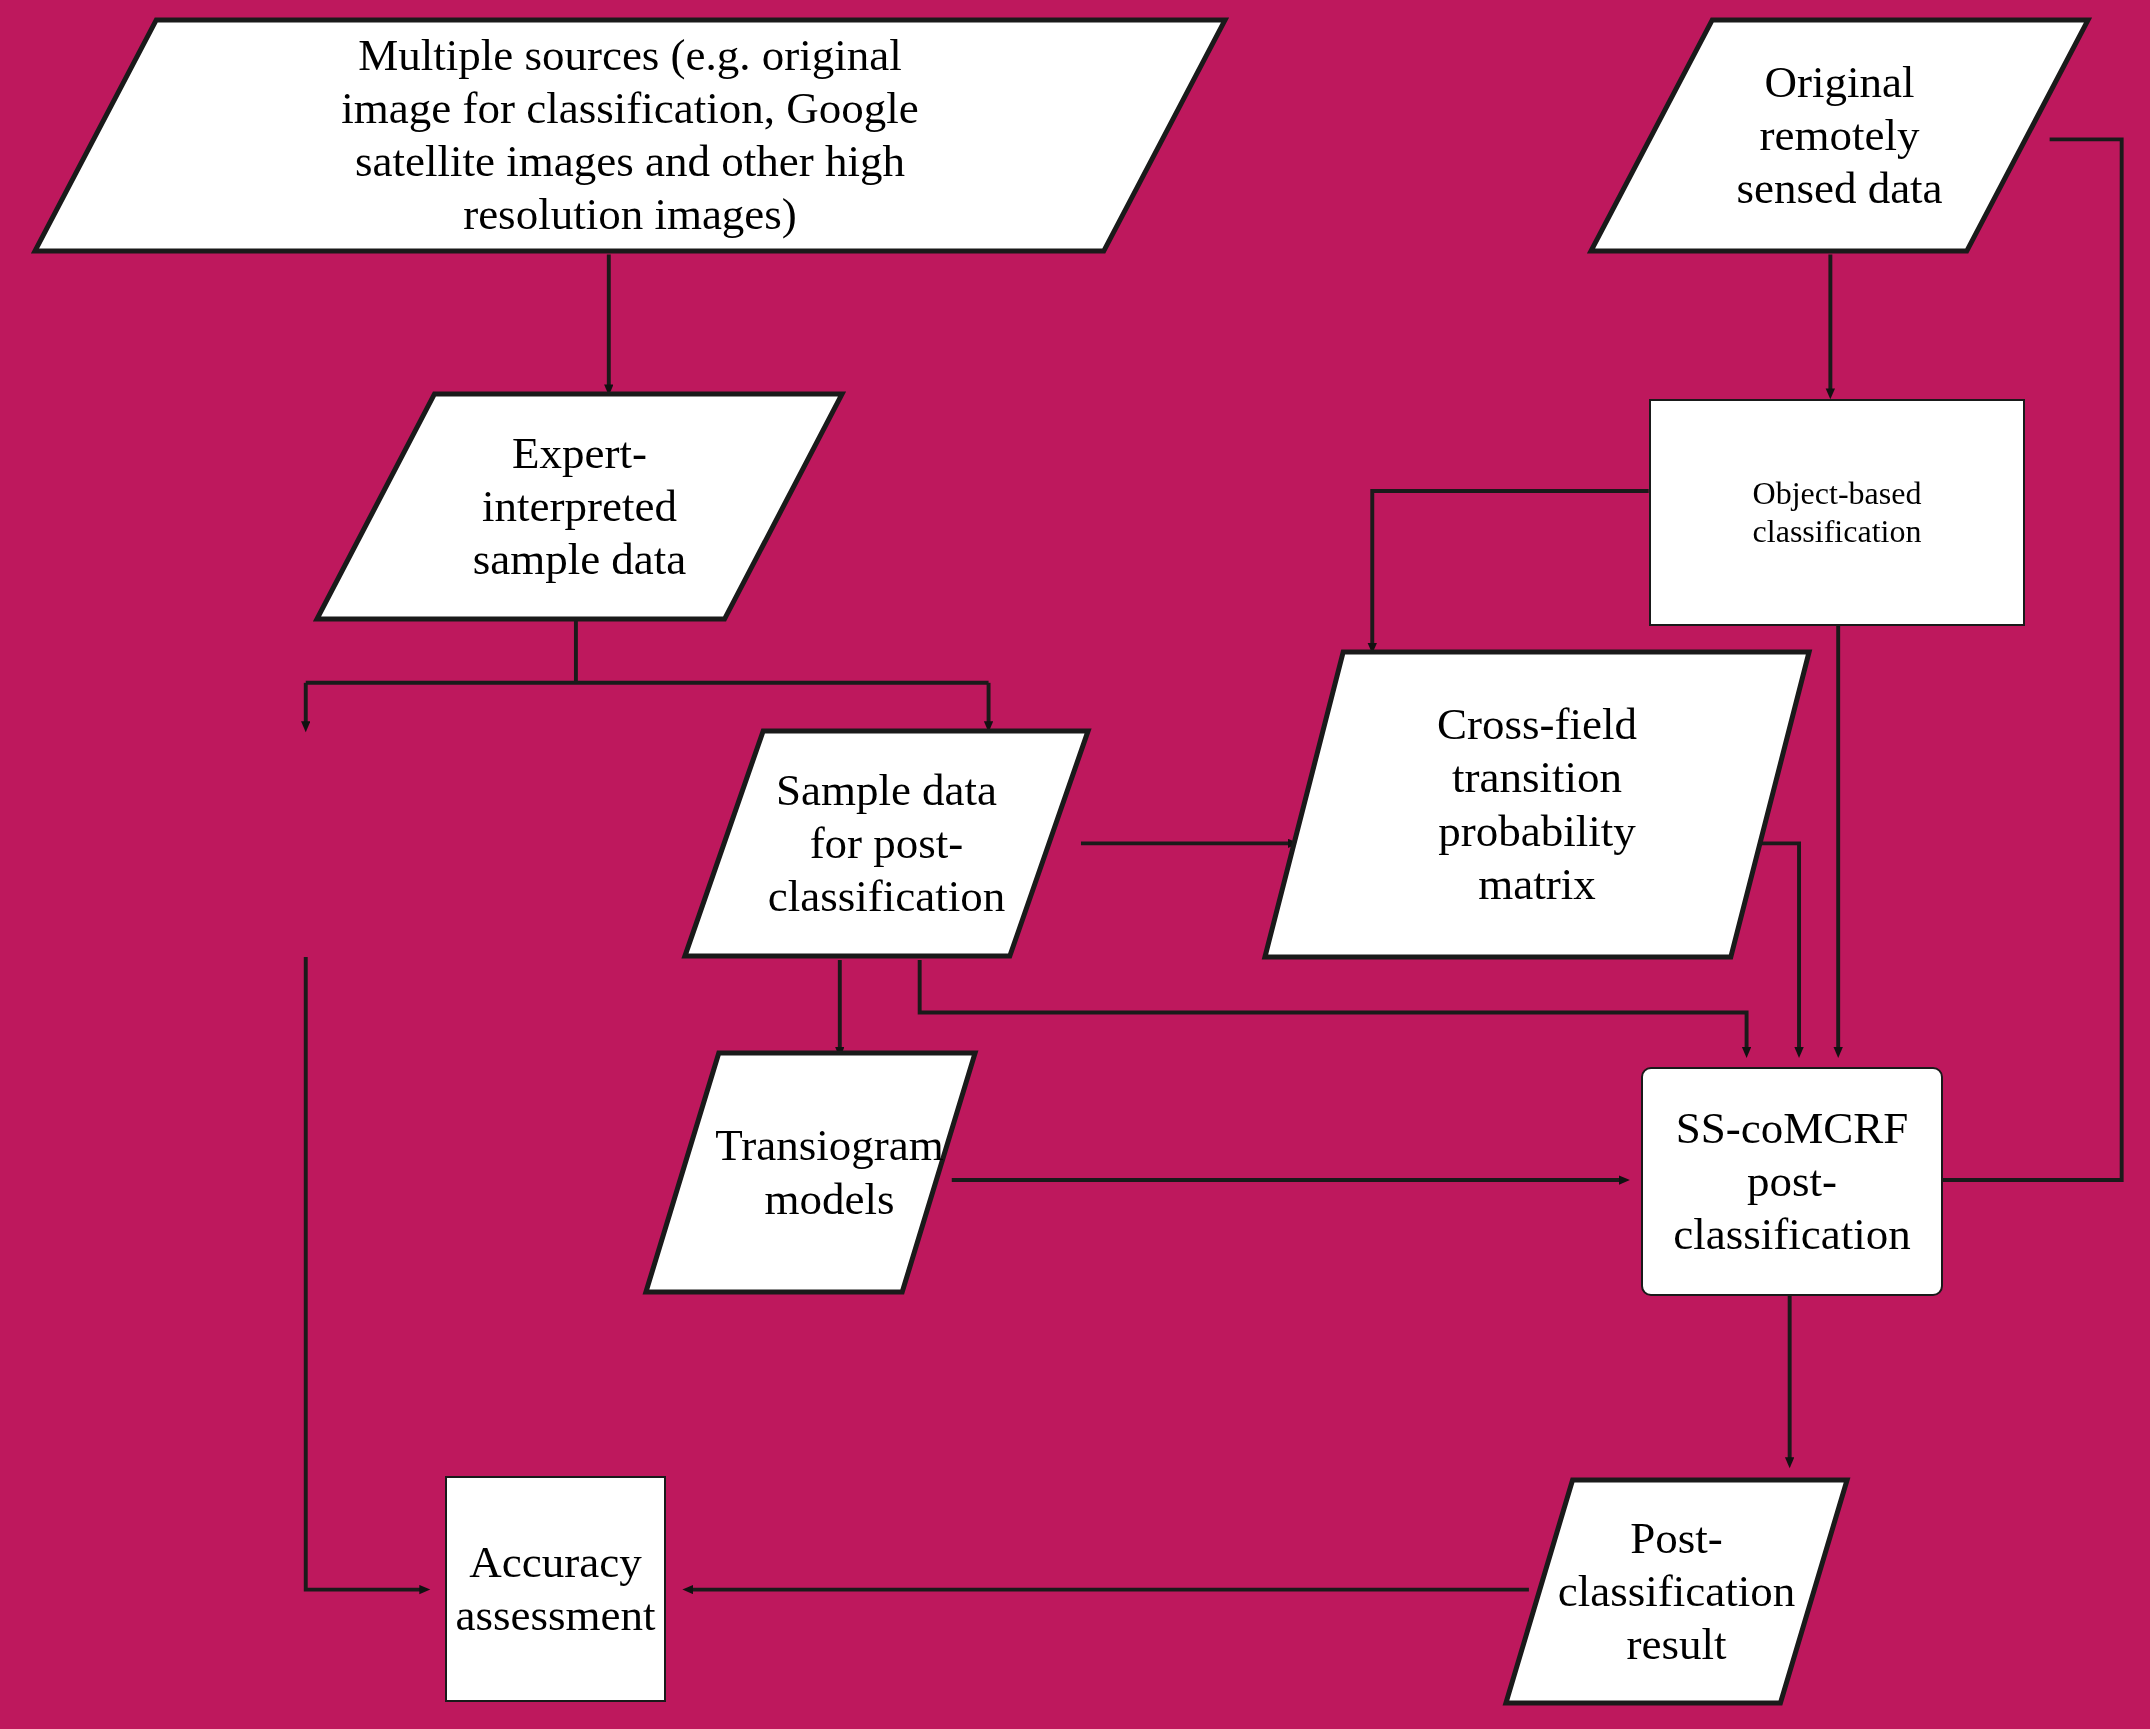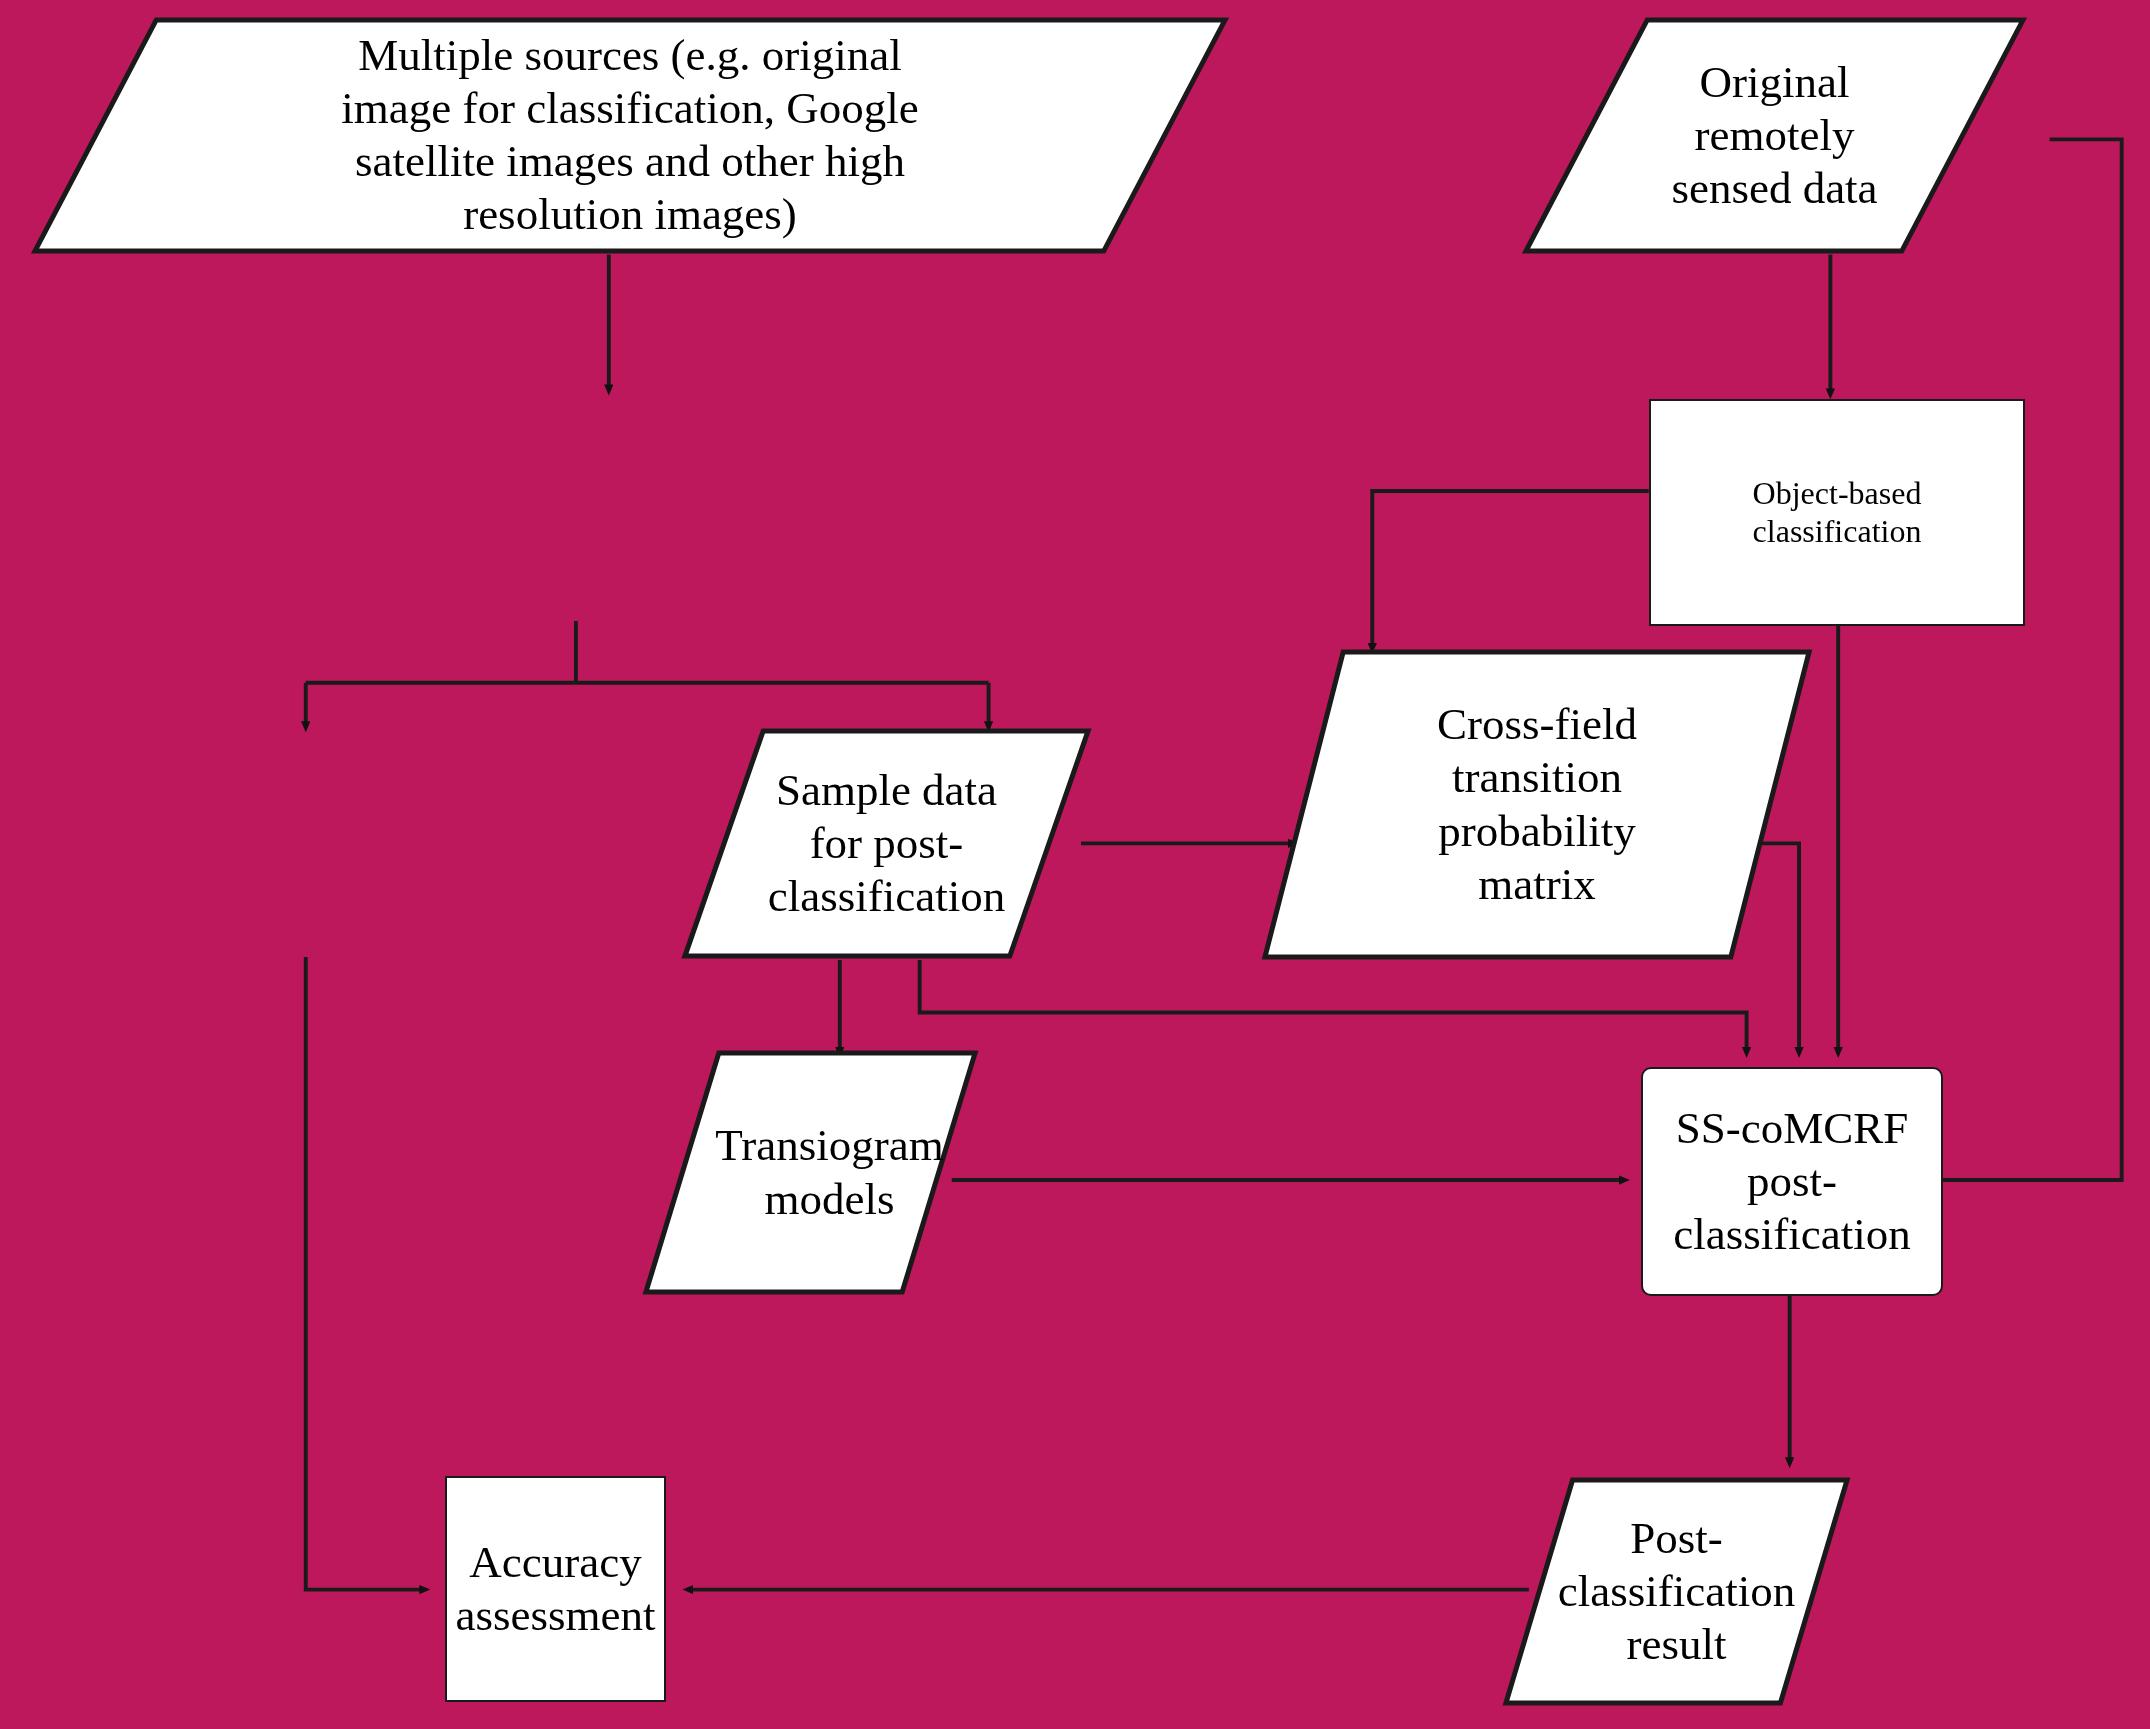"Original" div.node { left: 1522px -> 1587px }
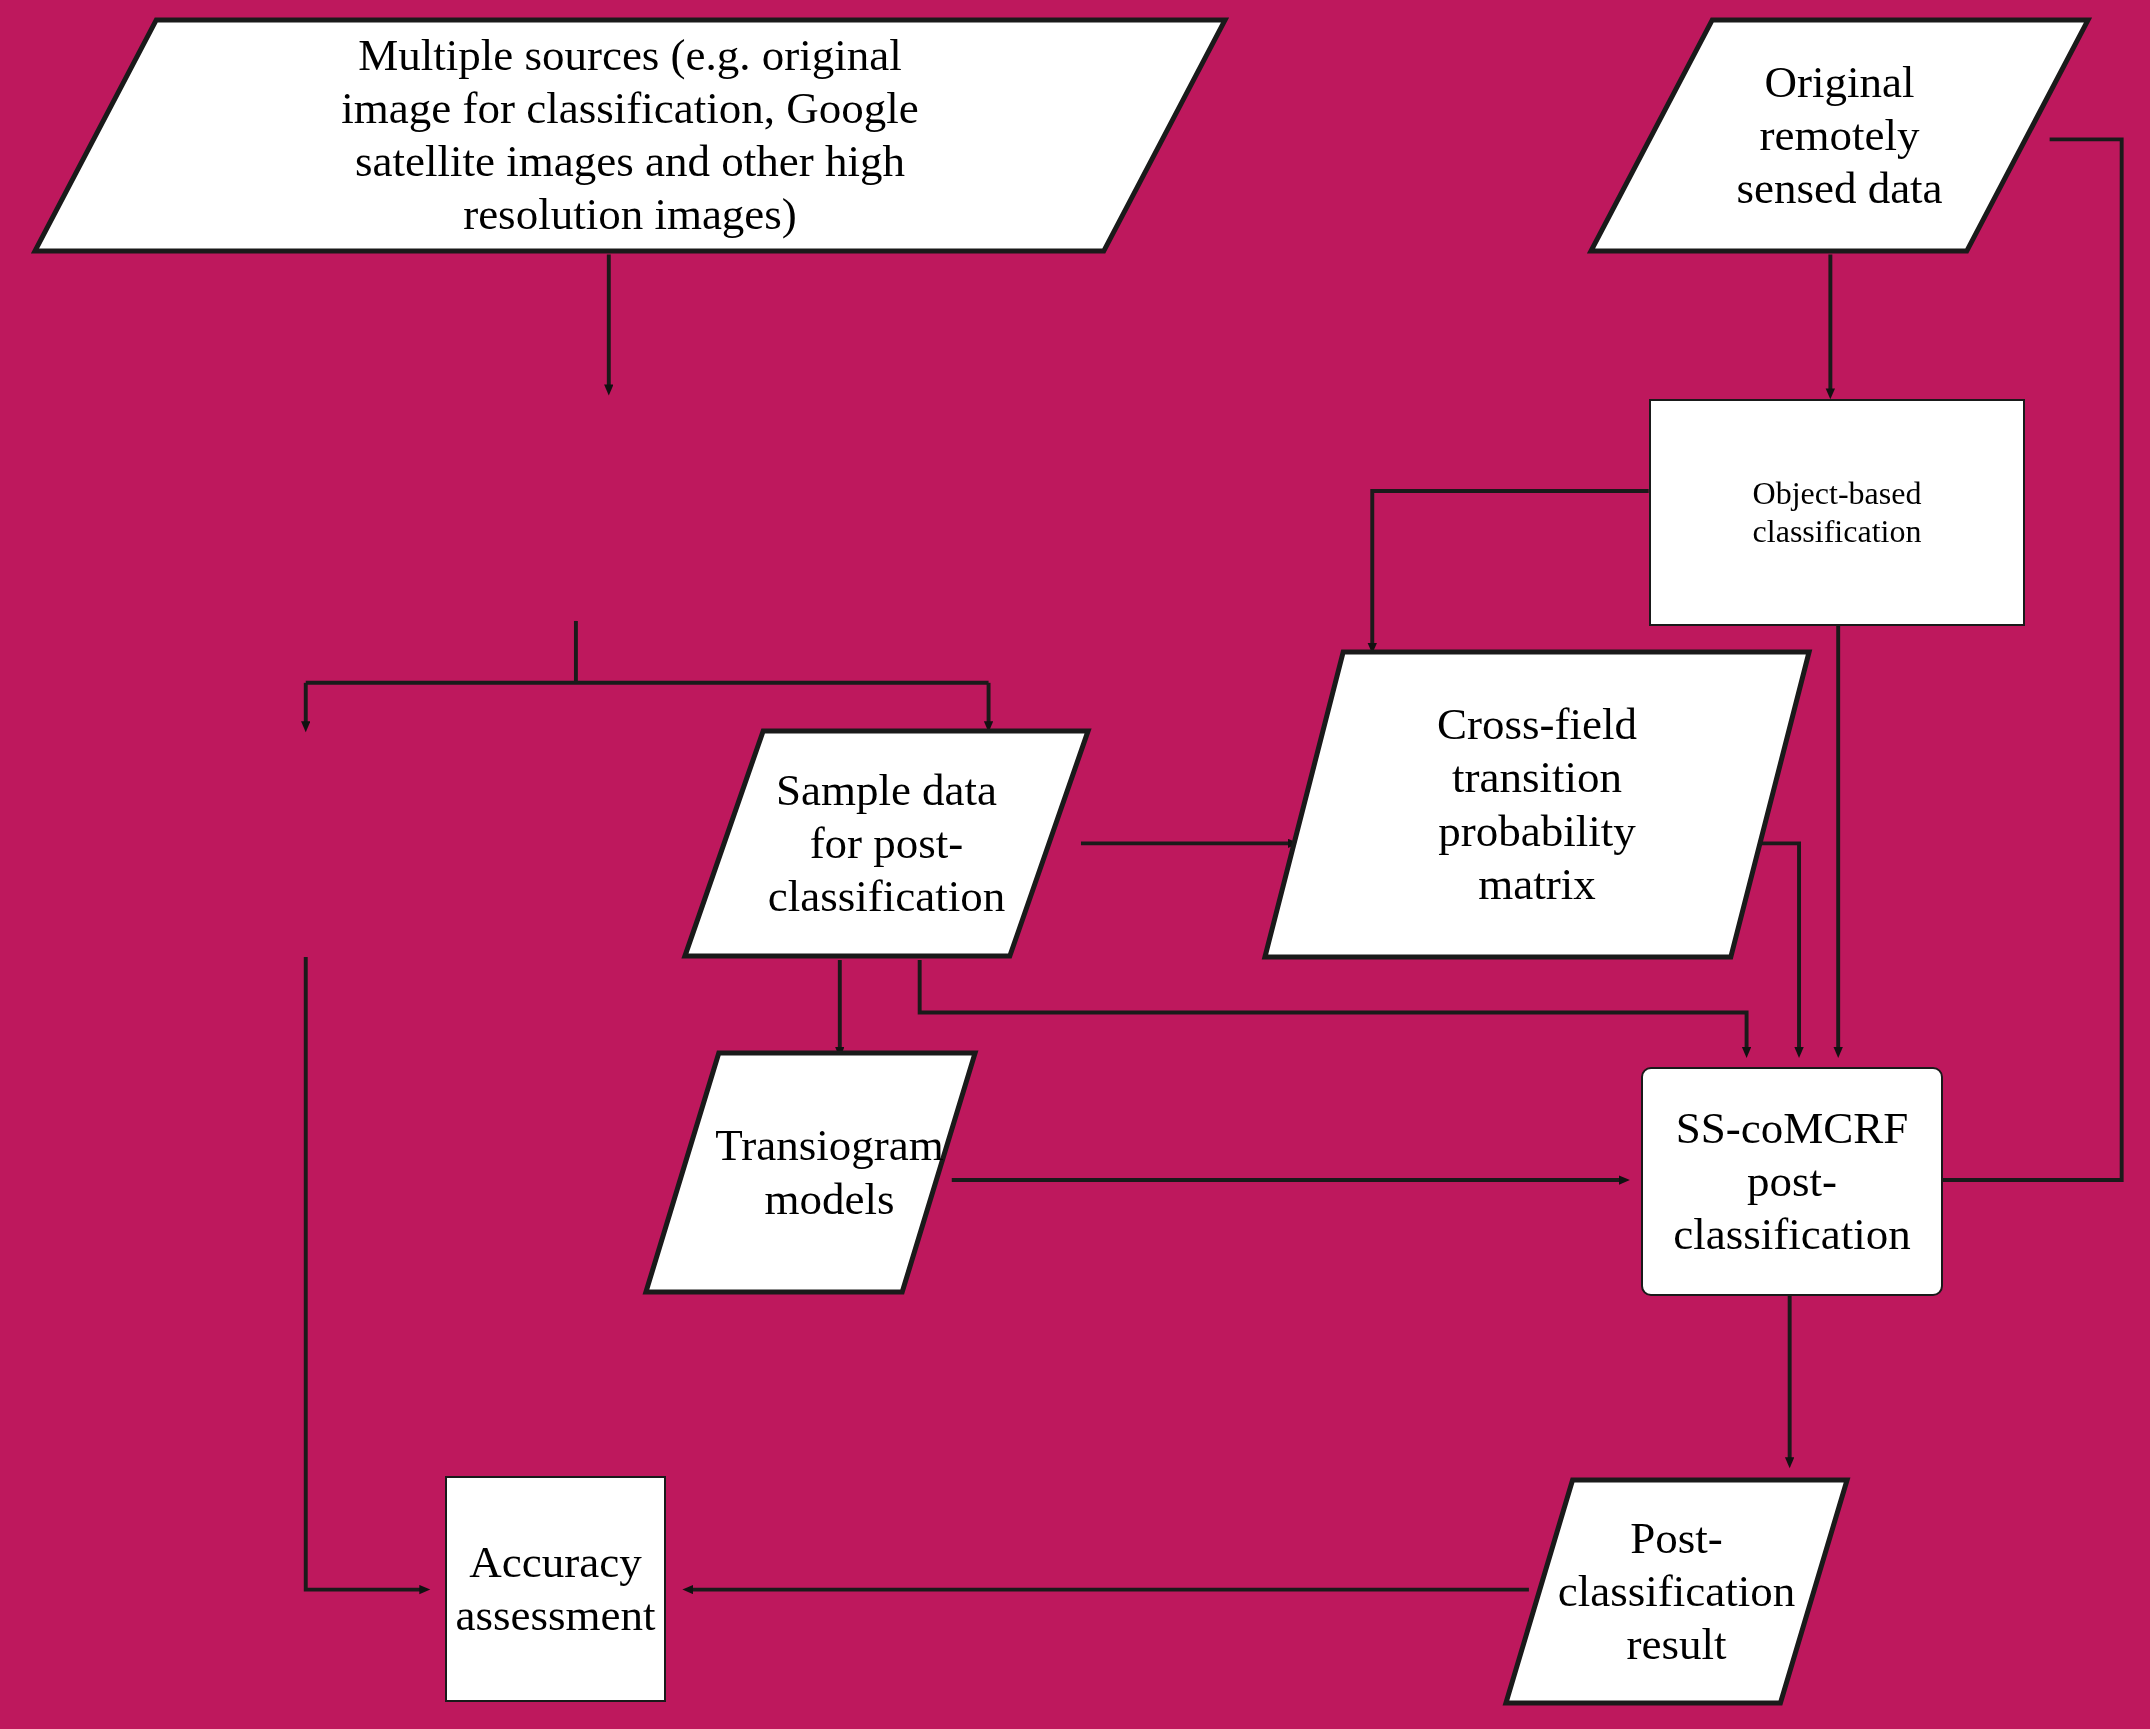"Expert-" div.node { html: none -> <div> <svg> <polygon></polygon> </svg> <div>Expert- interpreted sample data</div> </div> }
